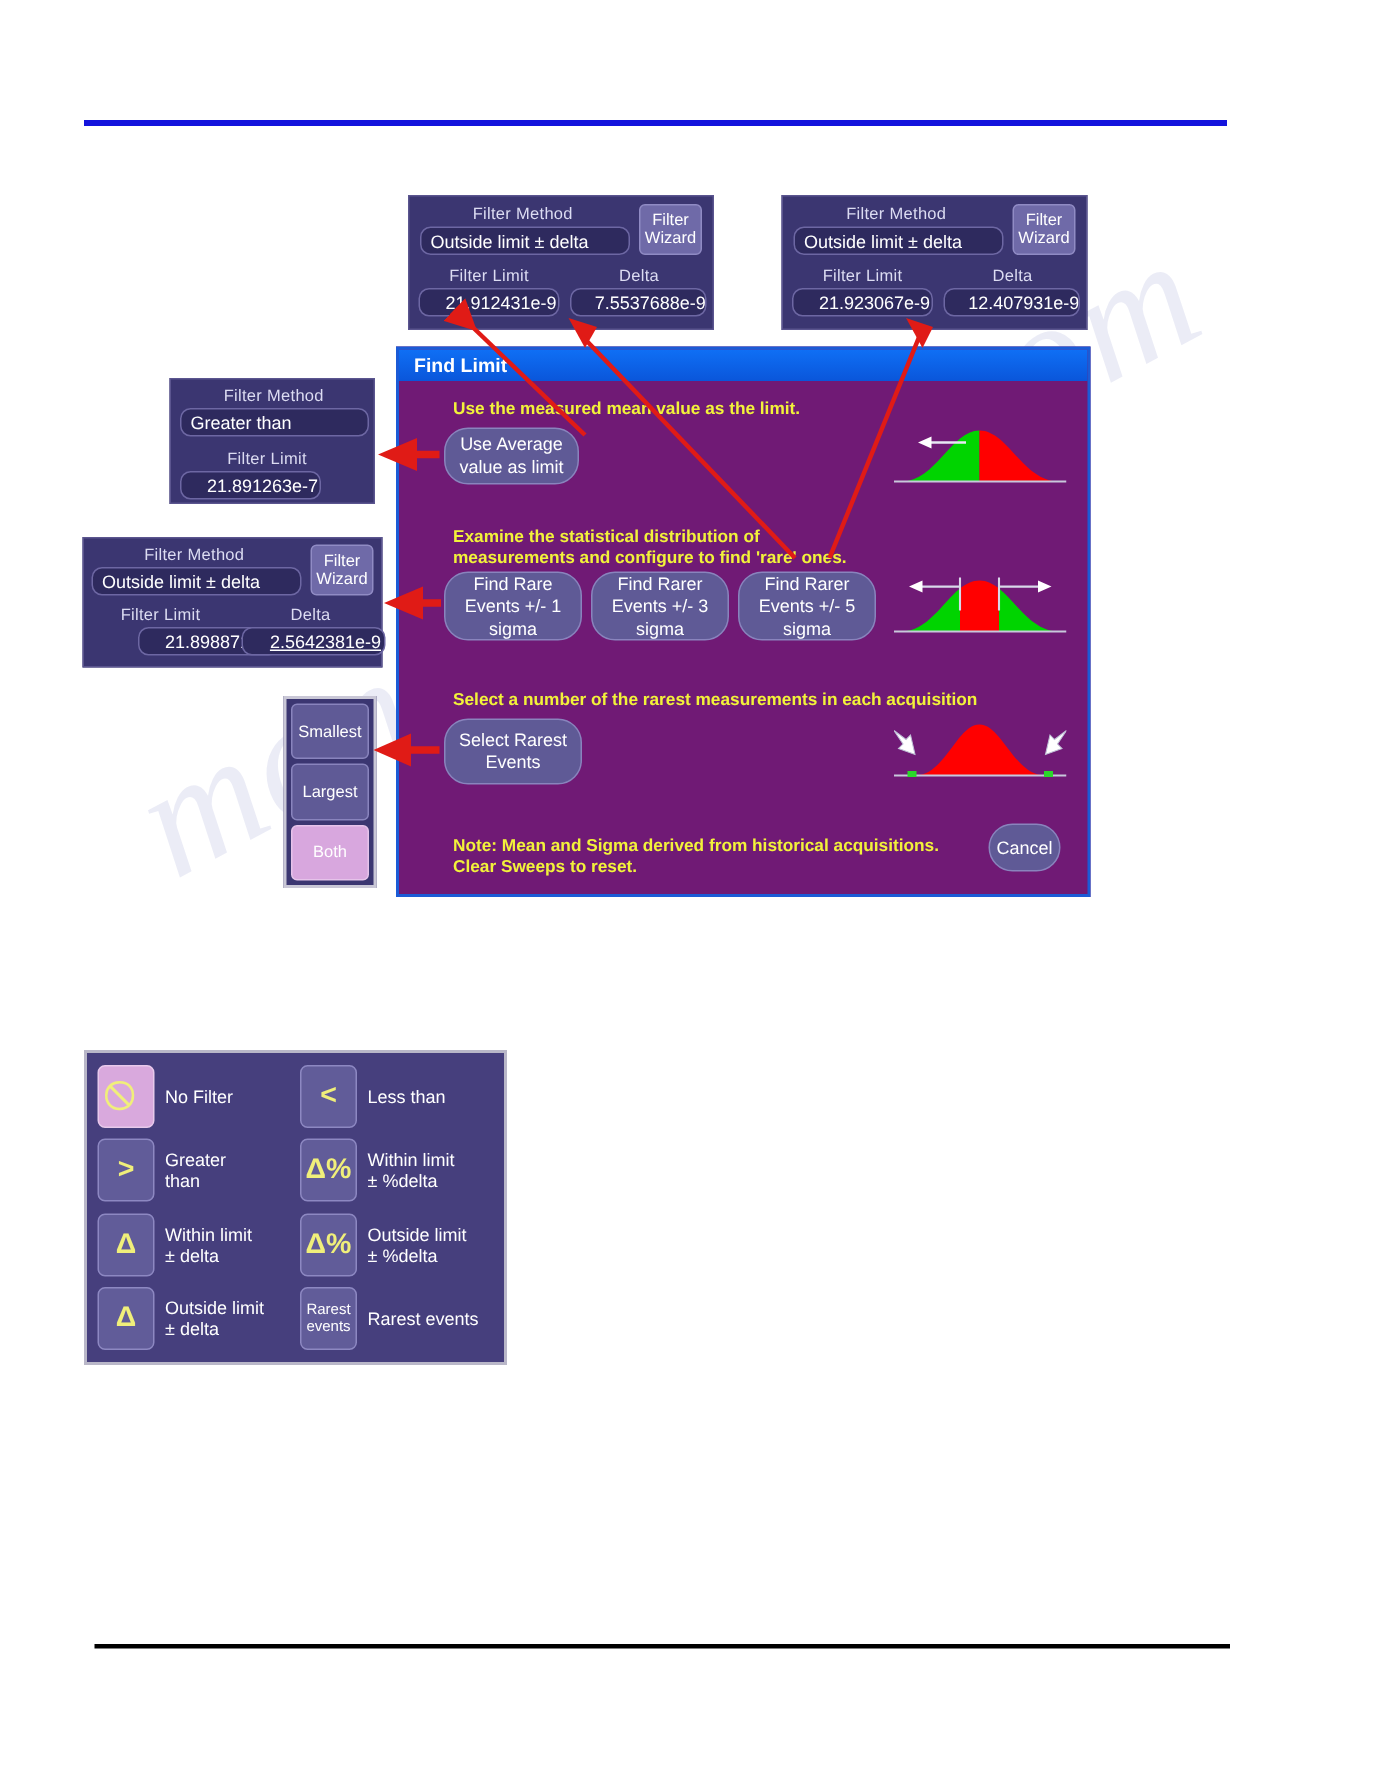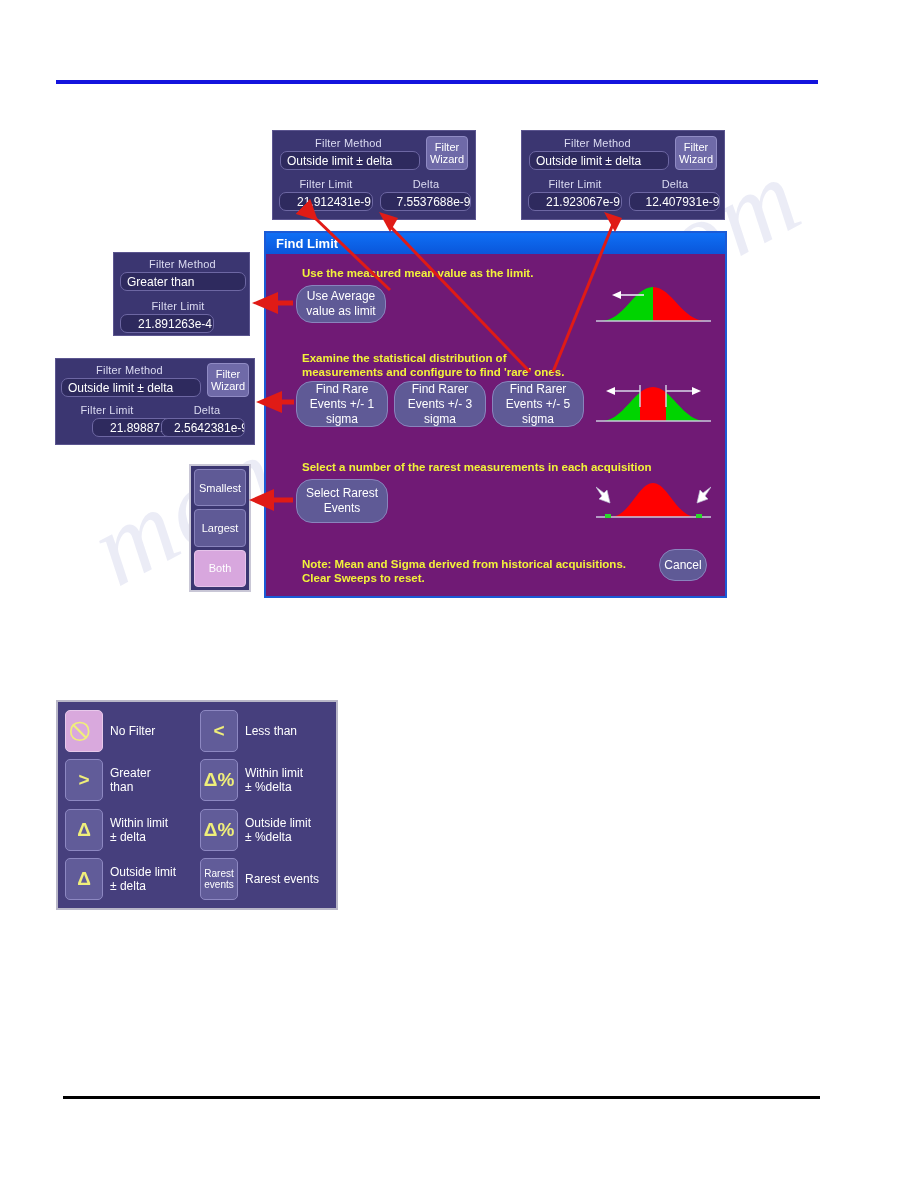"21.891263e-4" div.field { text: 21.891263e-4 -> 21.891263e-7 }
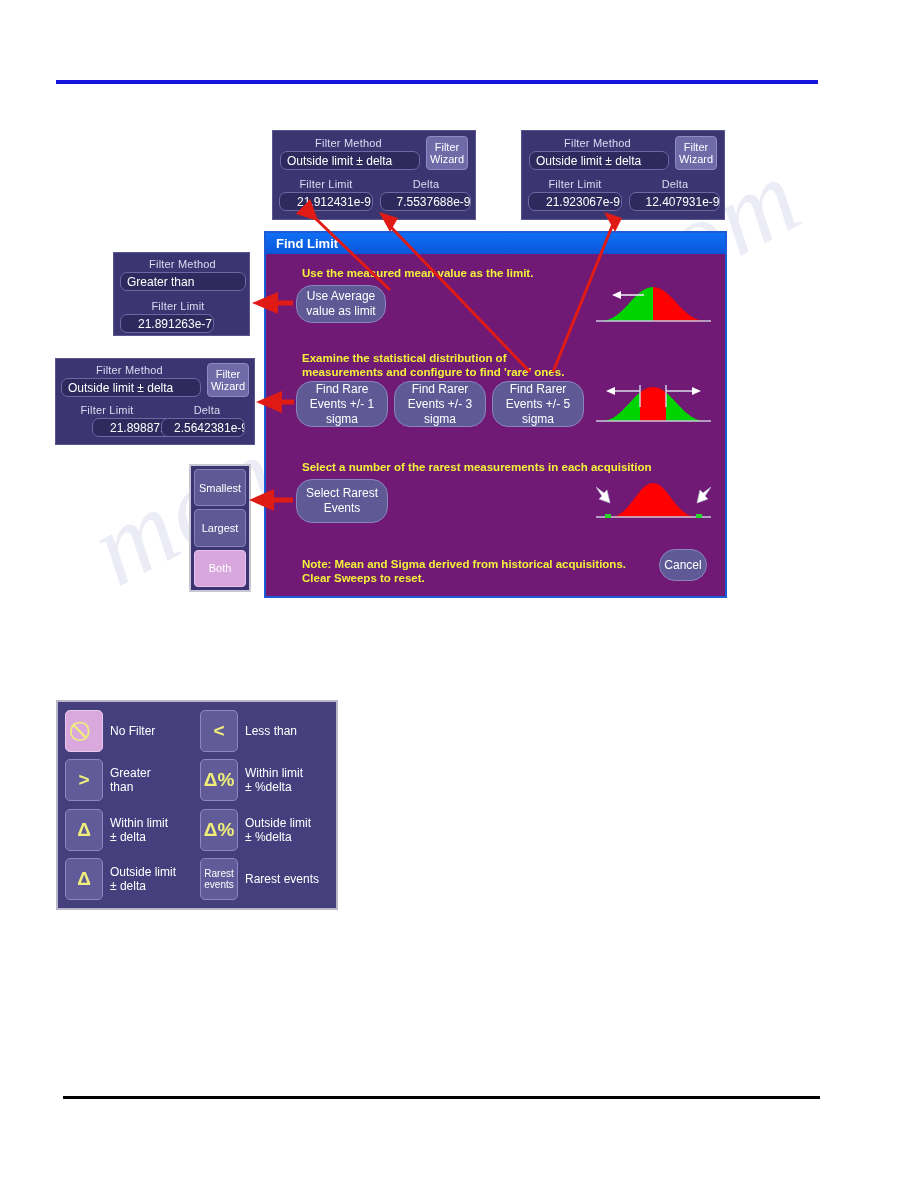"2.5642381e-9" div.field { text-decoration: none -> underline; width: 84px -> 96px }
